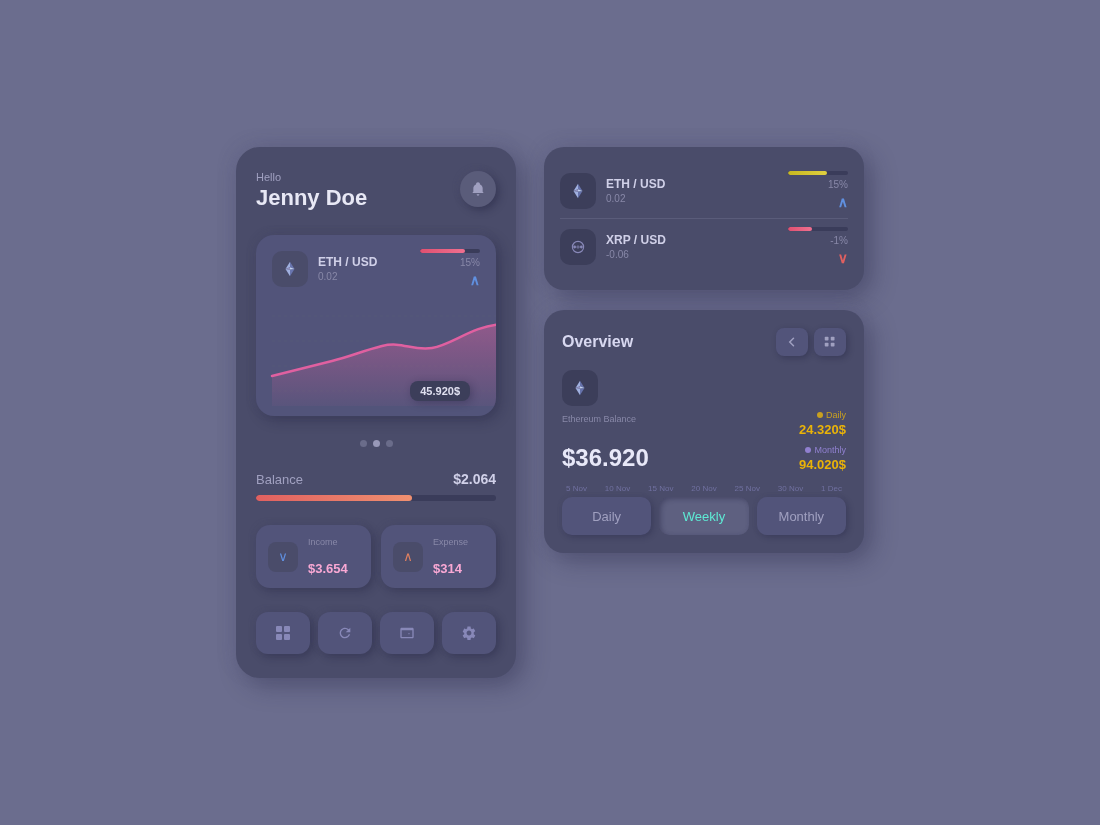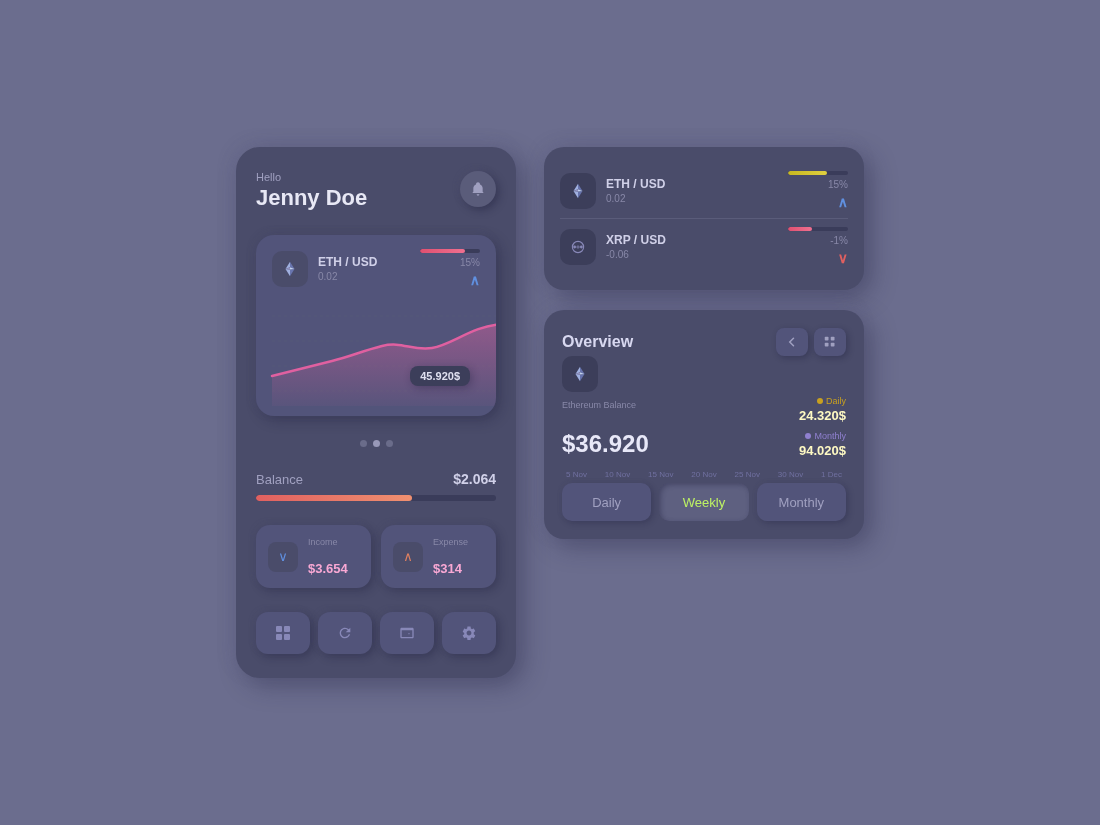"Overview" .overview-header { margin-bottom: none -> 14px }
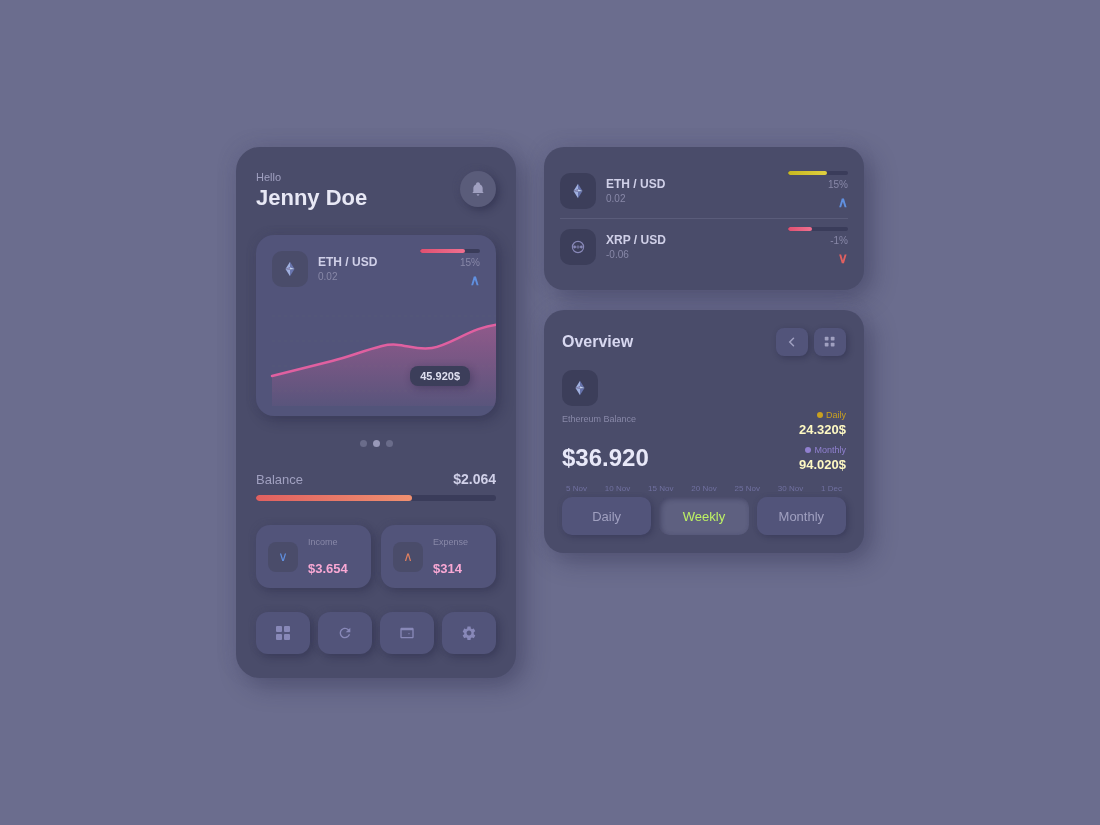"45.920$" .chart-value-badge { bottom: 30px -> 15px }
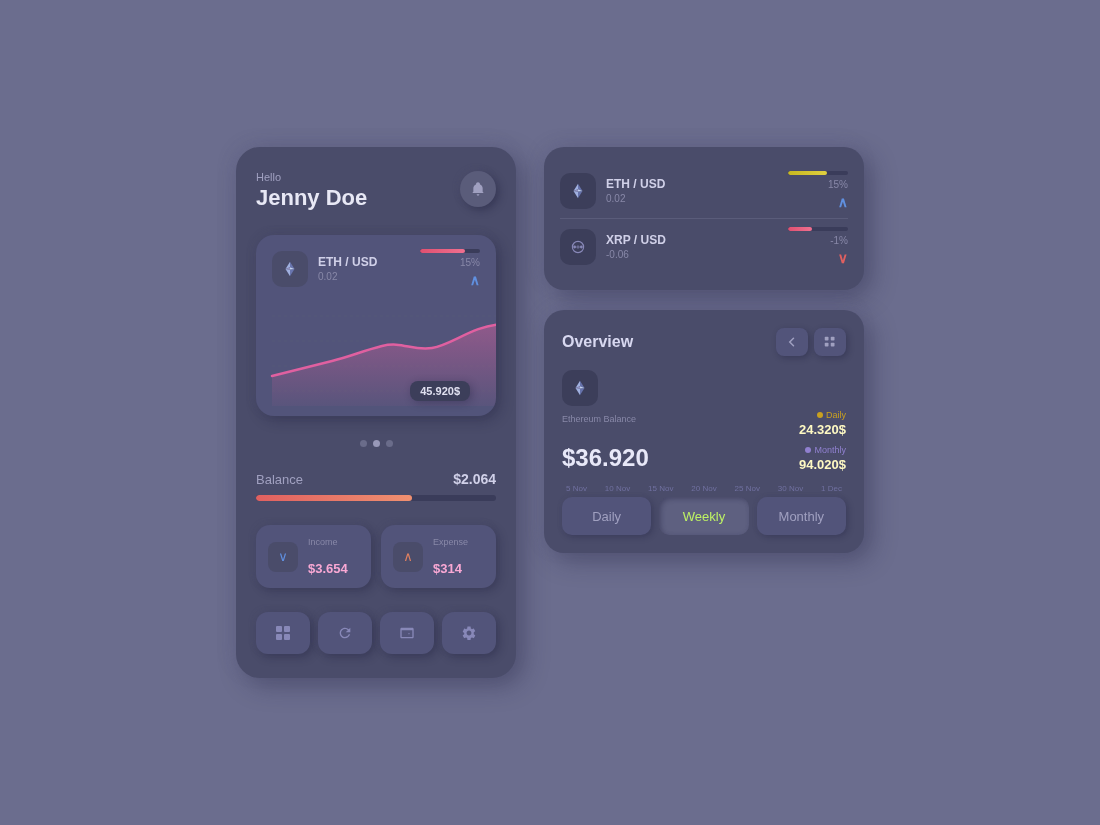"24.320$" .ov-stat-value { color: #fef9c3 -> #eab308 }
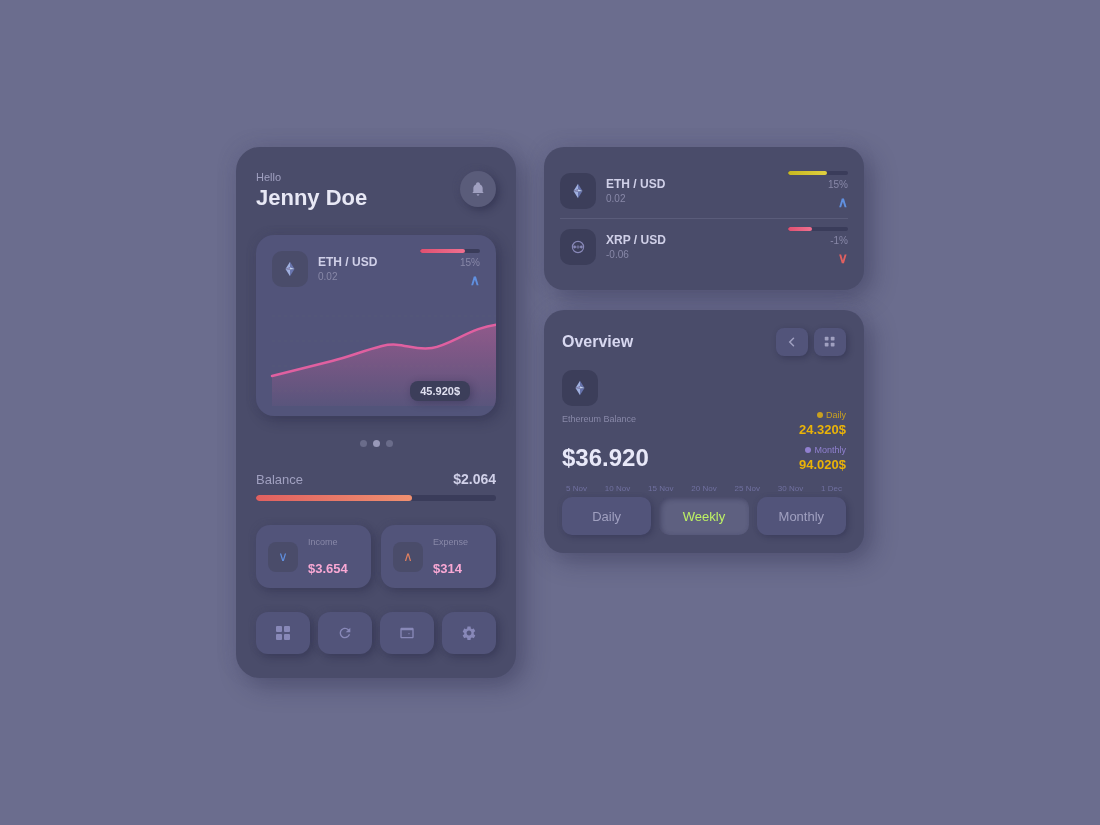"Weekly" .time-tab.active { color: #bef264 -> #5eead4 }
